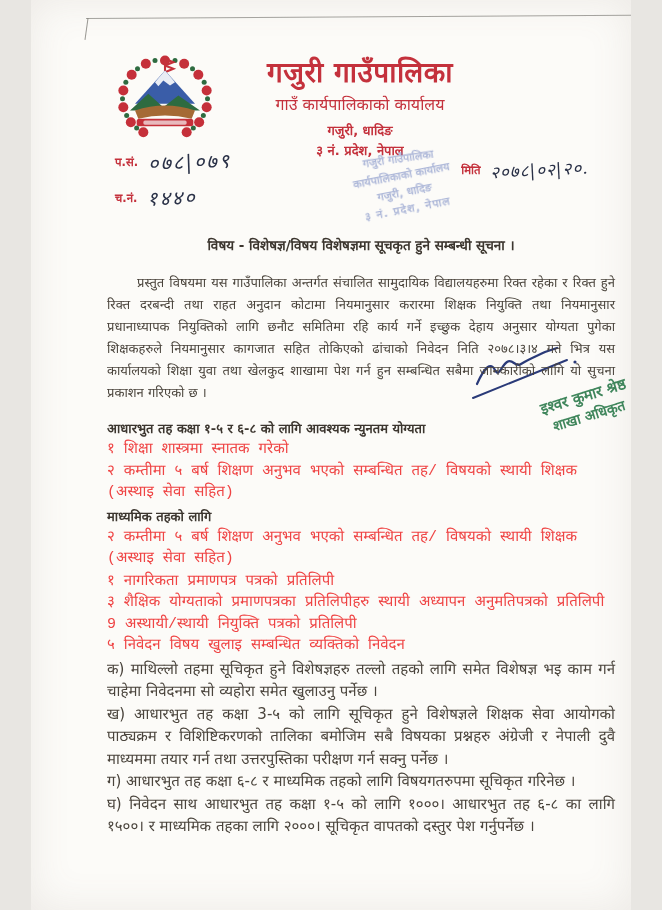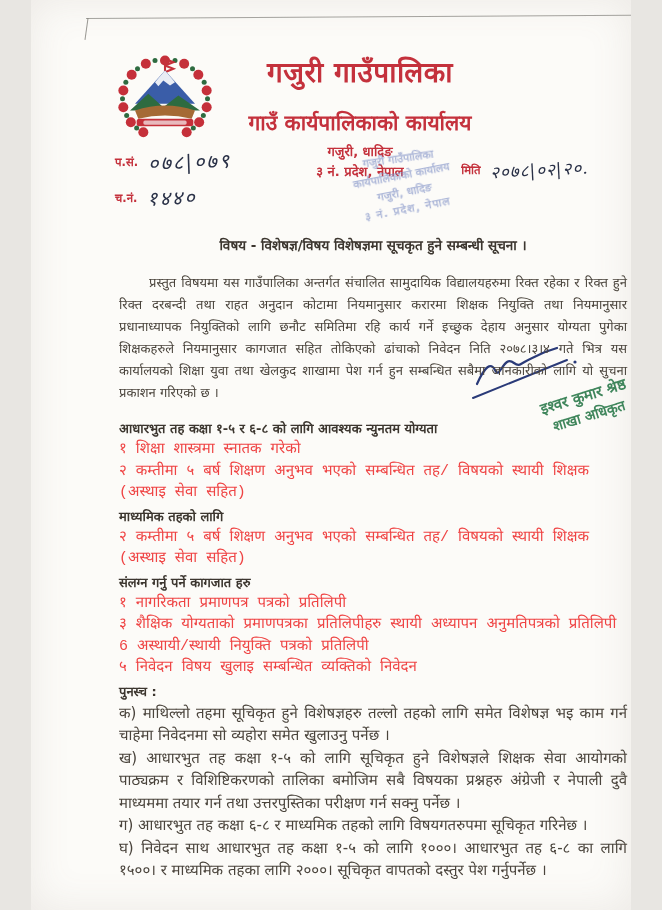"गाउँ कार्यपालिकाको कार्यालय" .title-sub { font-size: 21px -> 16px; font-weight: bold -> normal; margin-top: 18px -> 3px }
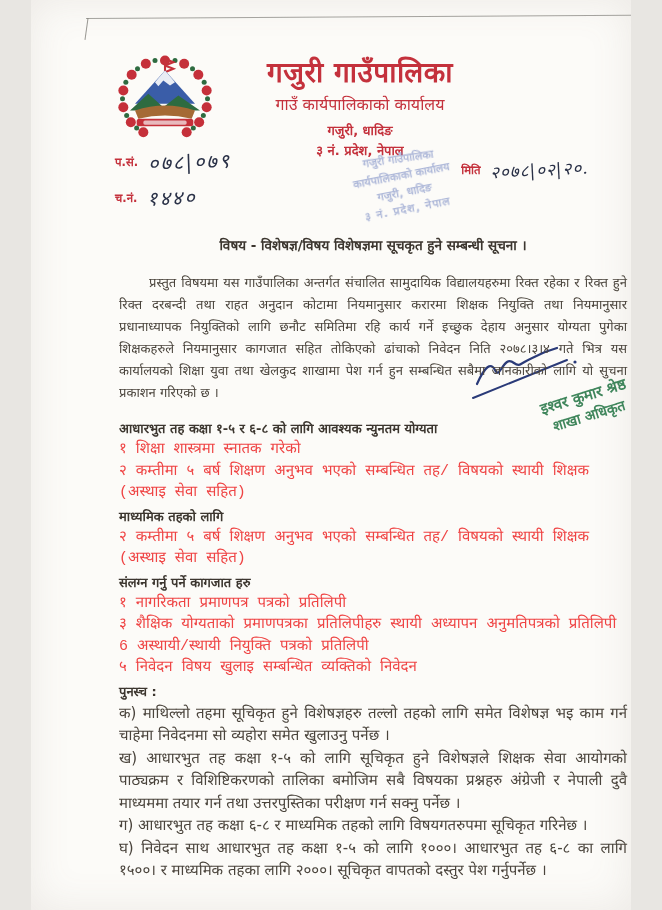"विषय - विशेषज्ञ/विषय विशेषज्ञमा सूचकृत" .doc-body { left: 88px -> 76px }
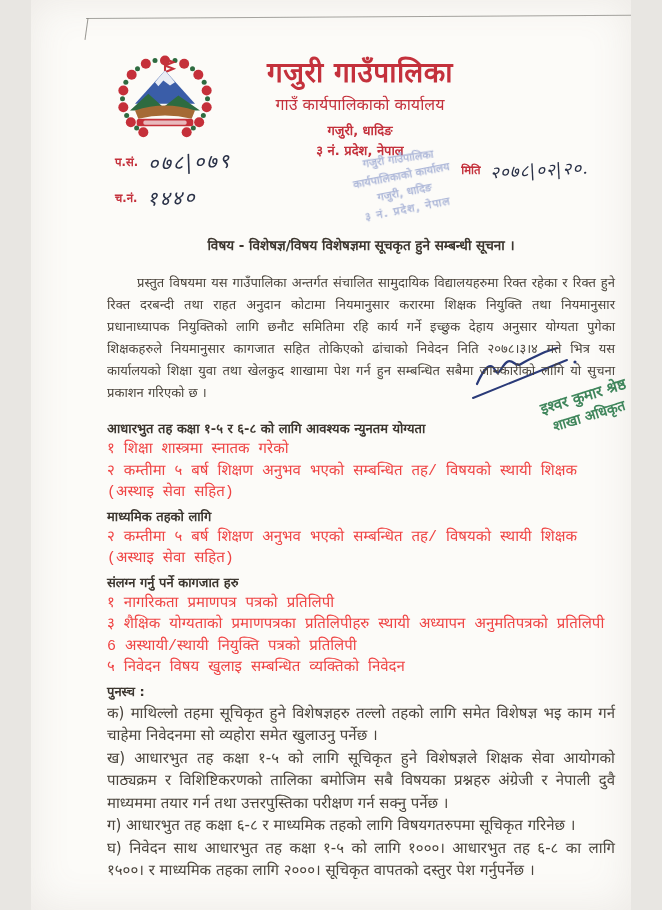"संलग्न गर्नु पर्ने कागजात हरु" div.sec-heading { html: <div>संलग्न गर्नु पर्ने कागजात हरु</div> -> none }
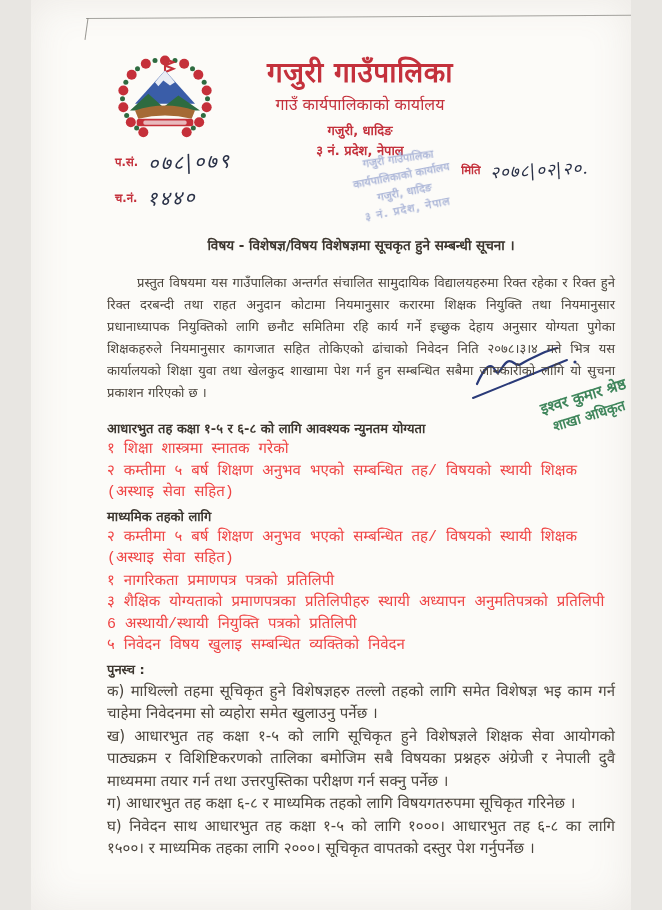"6 अस्थायी/स्थायी नियुक्ति पत्रको" div.sec-item { text: 6 -> 9 }
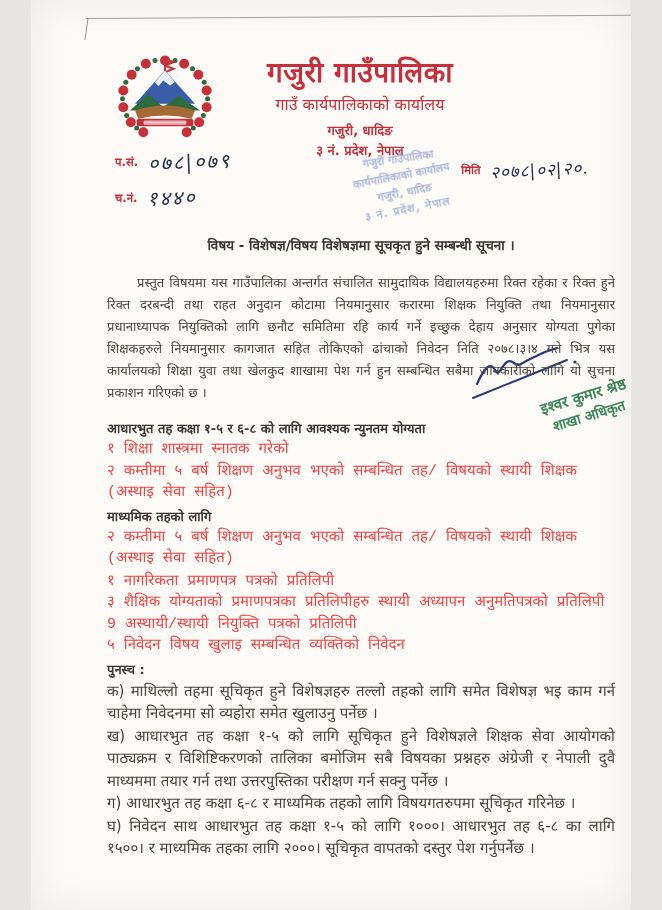"पुनस्च :" div.sec-heading { html: <div>पुनस्च :</div> -> none }
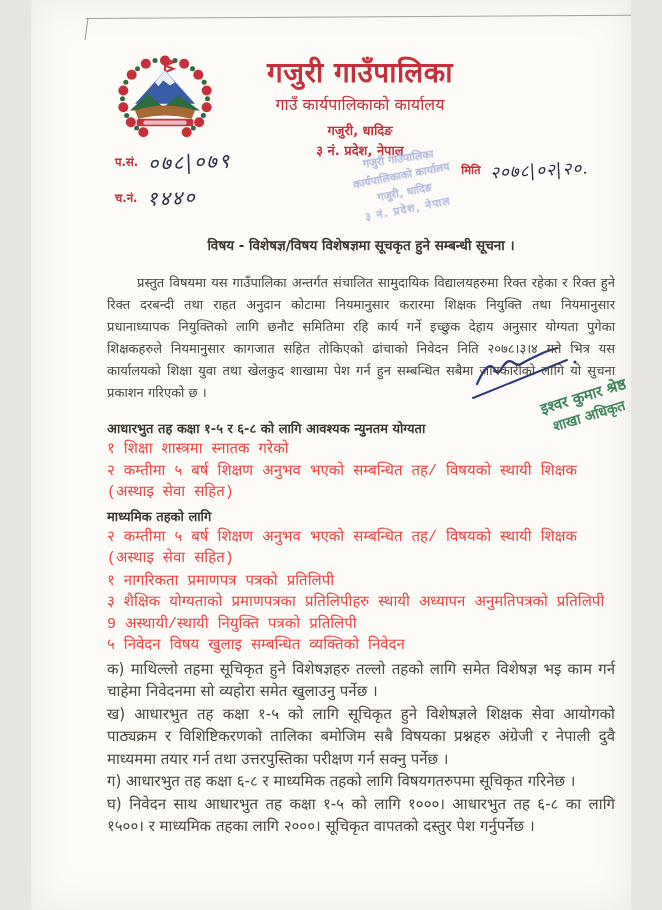"ख) आधारभुत तह कक्षा १-५" div.ps-item { text: १-५ -> 3-५ }
